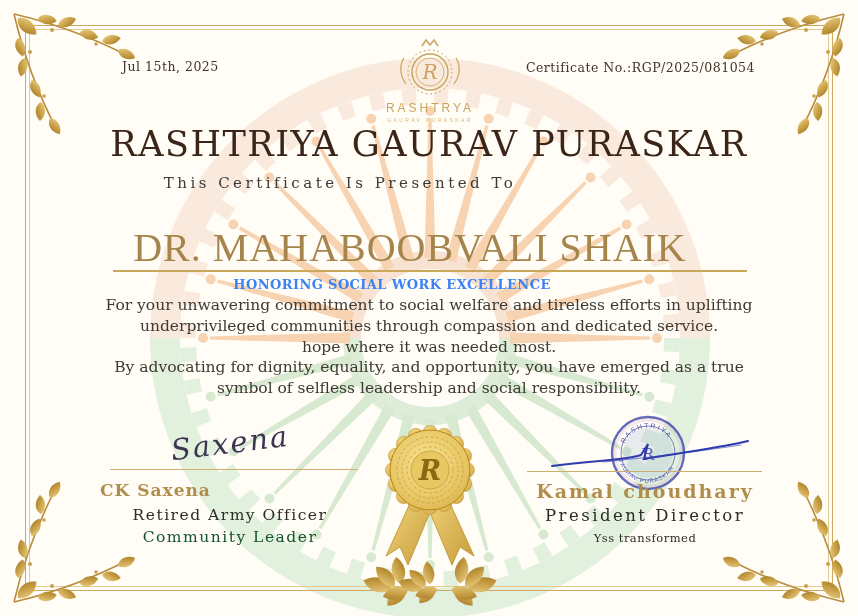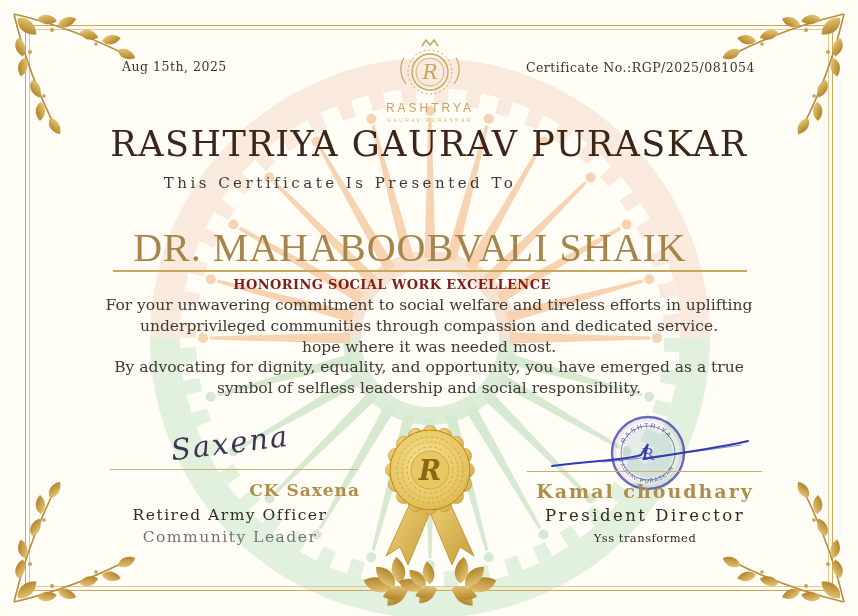"Aug 15th, 2025" div.abs { text: Aug -> Jul }
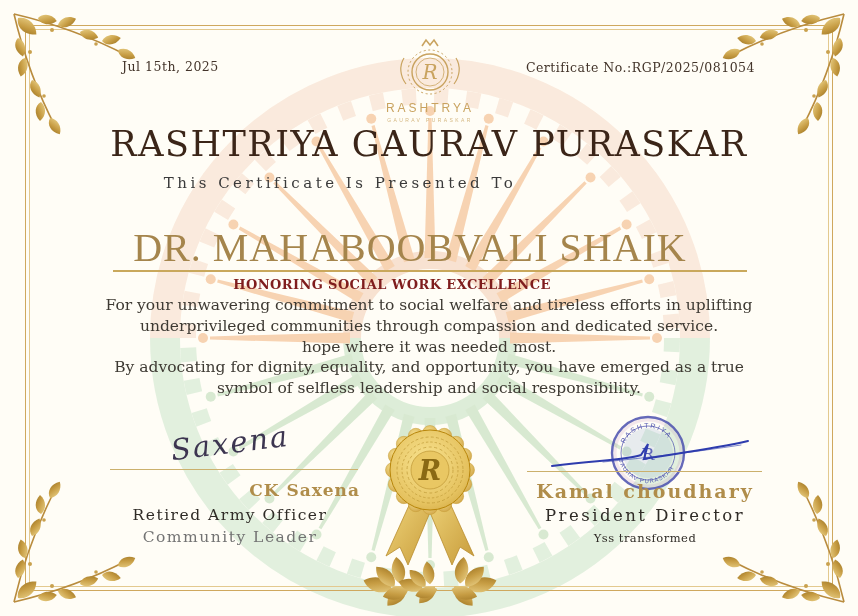"HONORING SOCIAL WORK EXCELLENCE" .subheading { color: #7f1d1d -> #3b82f6 }
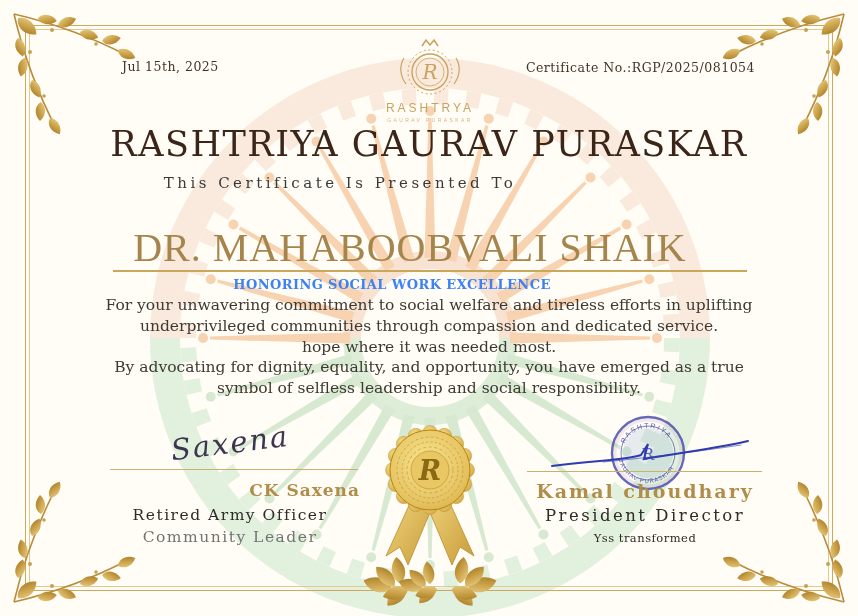"CK Saxena" .sig-name-left { text-align: right -> left }
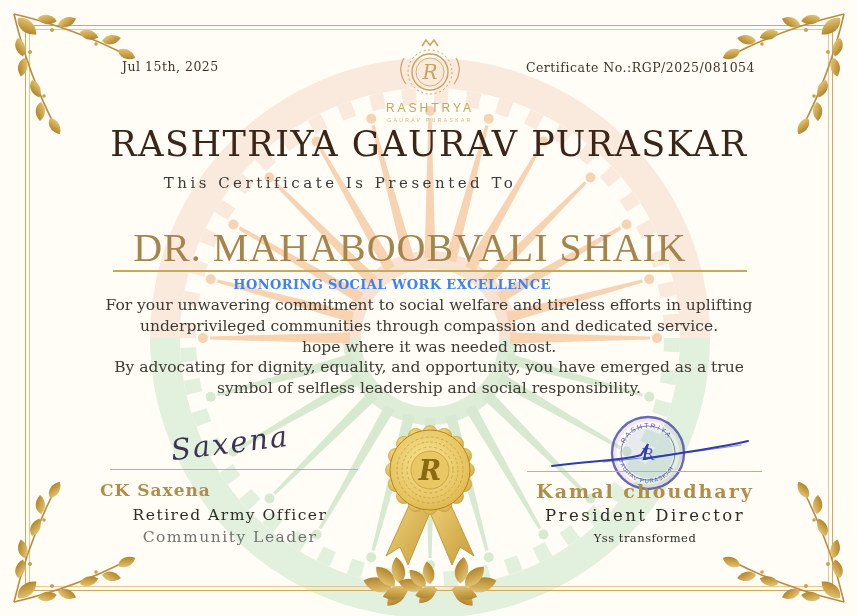"Community Leader" .sig-role2 { color: #737373 -> #14532d }
